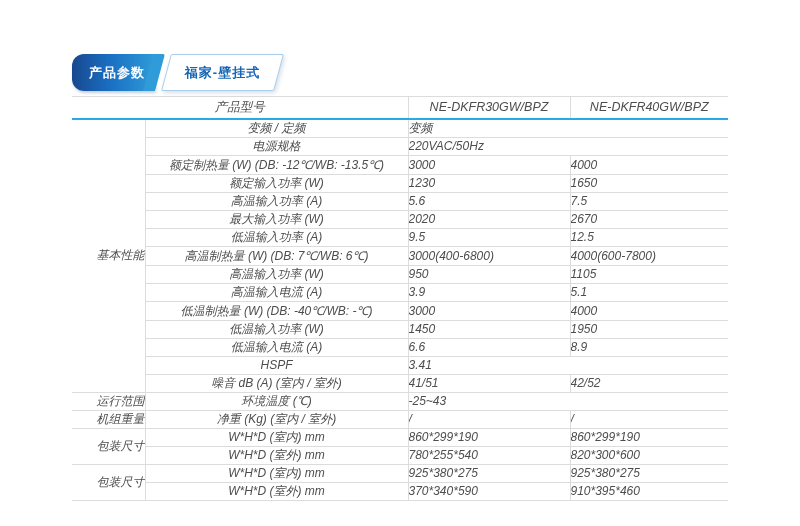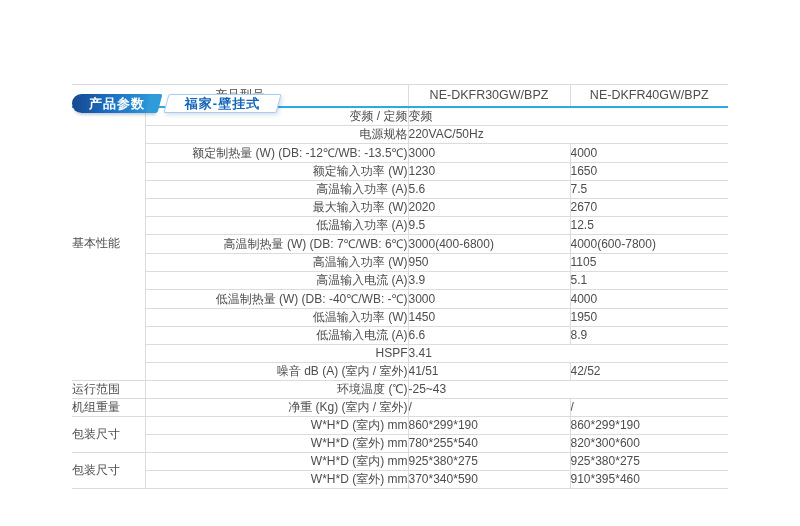"产品参数" .tabs { height: 19px -> 37px; margin-top: 40px -> none }
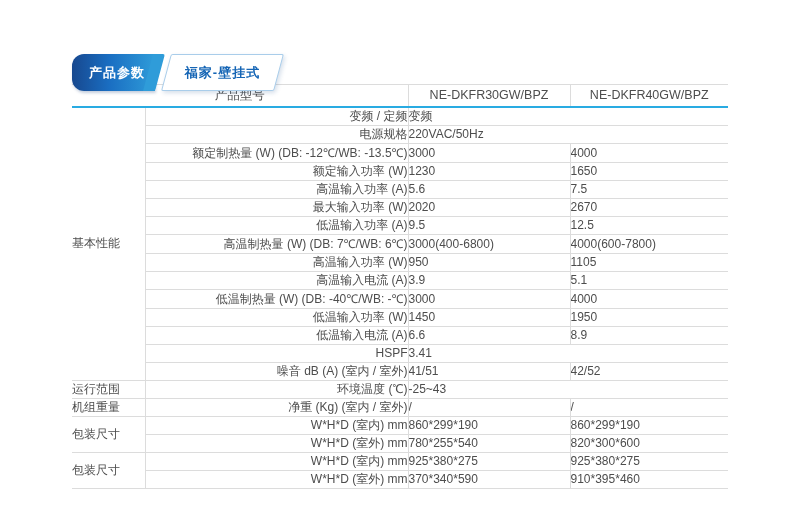"产品型号" table.spec { font-style: none -> italic; top: 84px -> 96px }
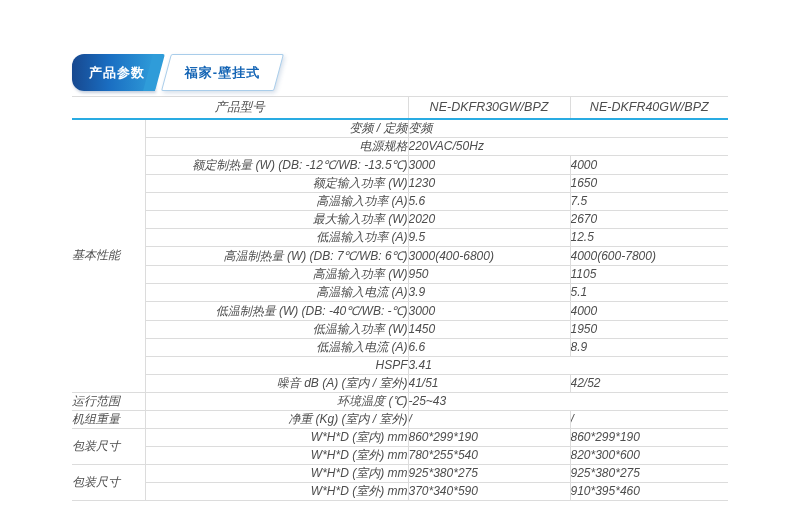"变频 / 定频" .cell-label { text-align: right -> center }
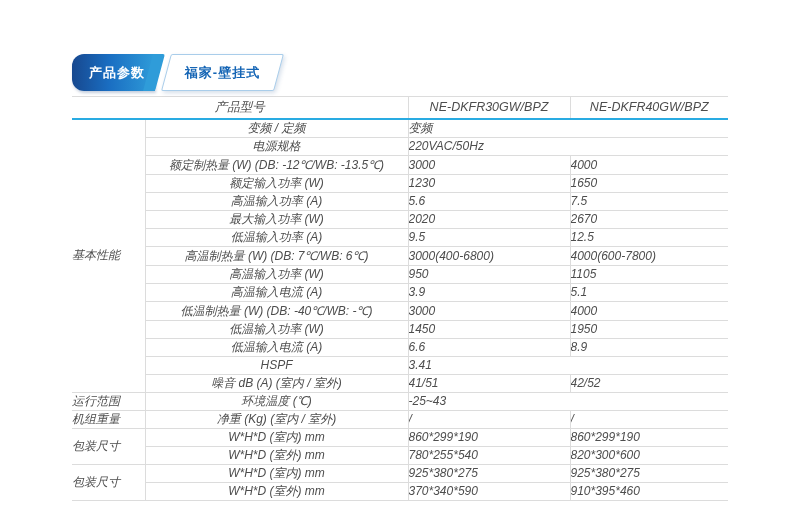"基本性能" .cell-group { text-align: left -> right }
